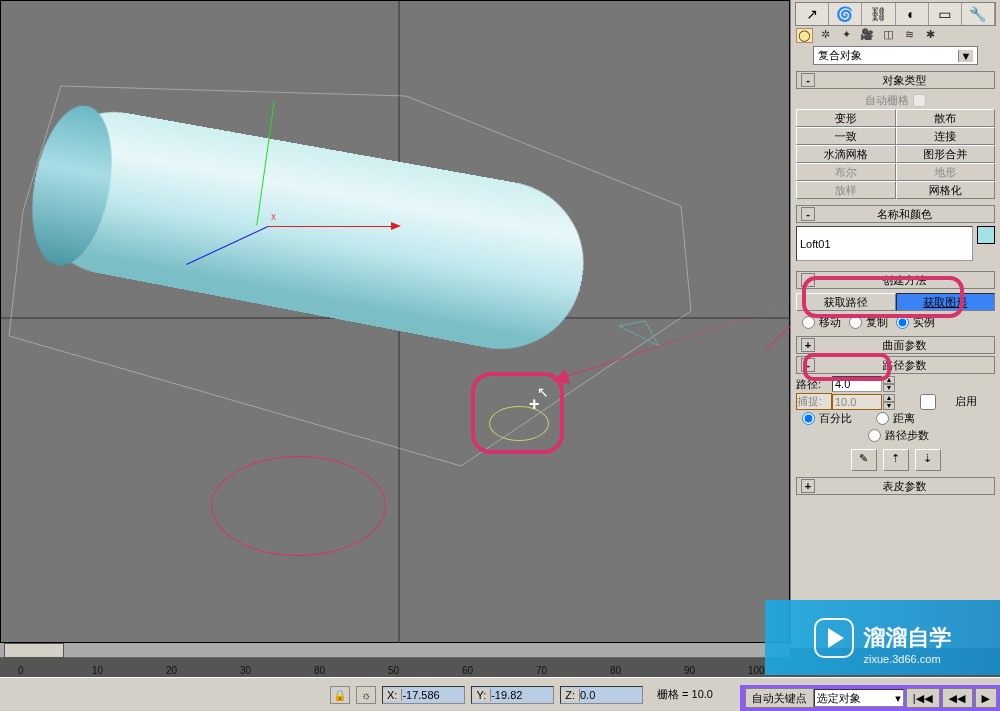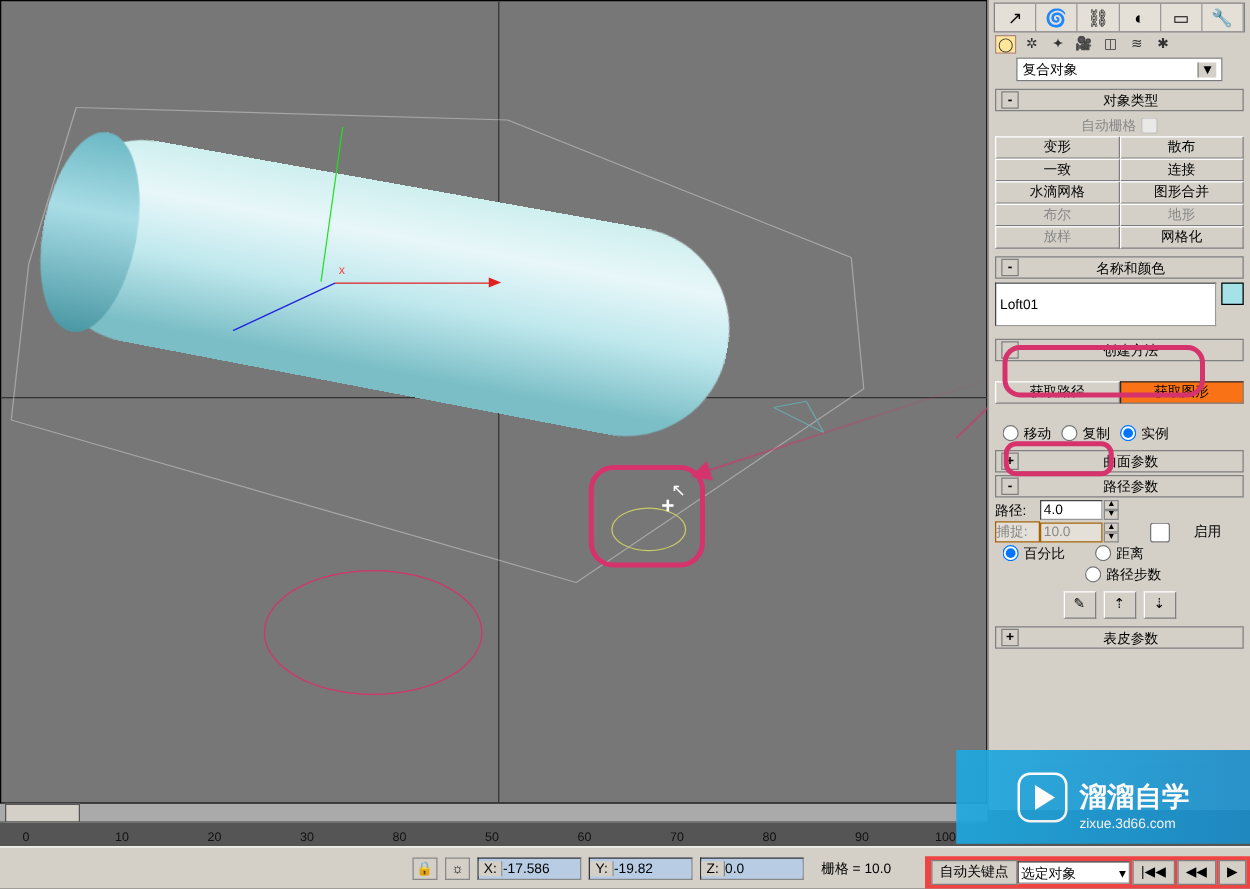"获取路径" .get-row { margin: 16px 5px -> 4px 5px }
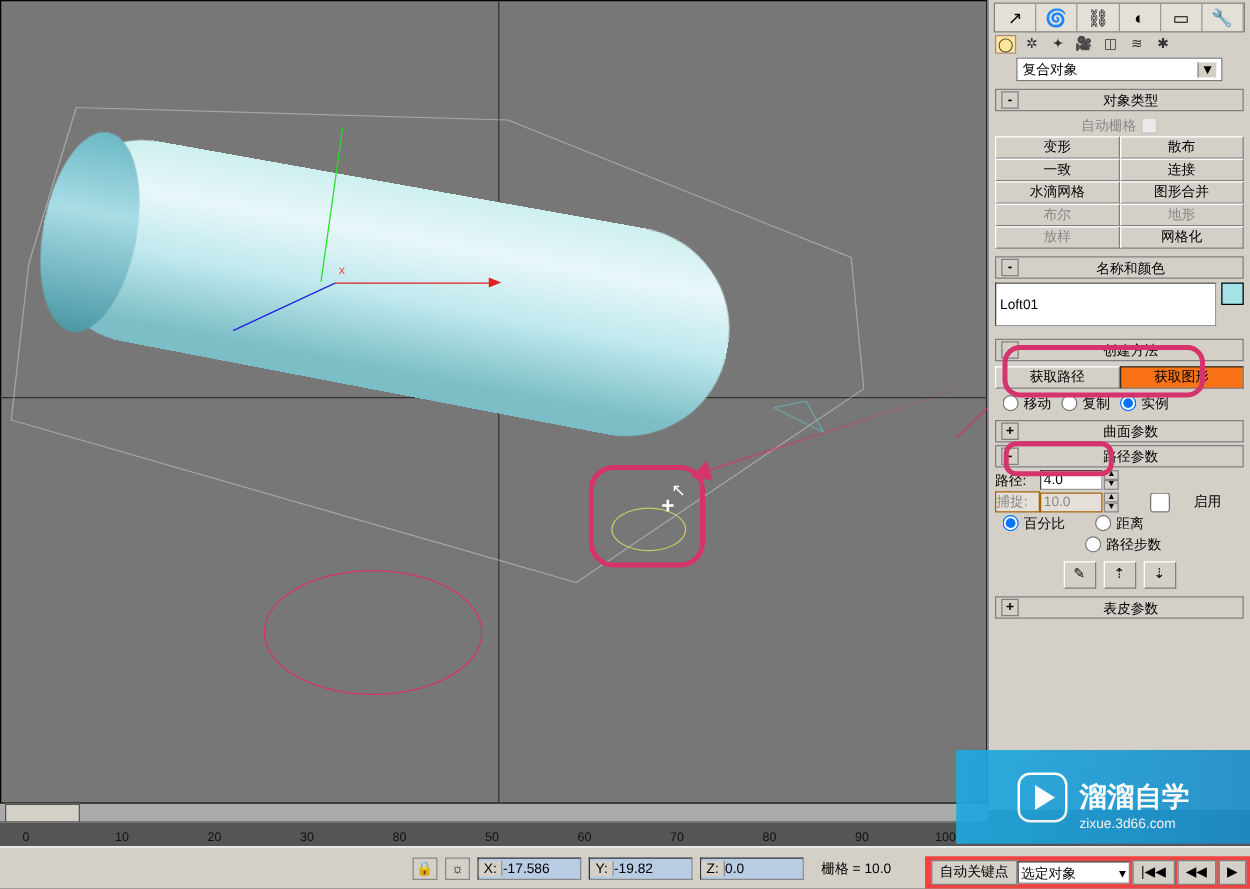"获取图形" .get-row .b.active { background: #f97316 -> #3b82f6; text-decoration: none -> underline }
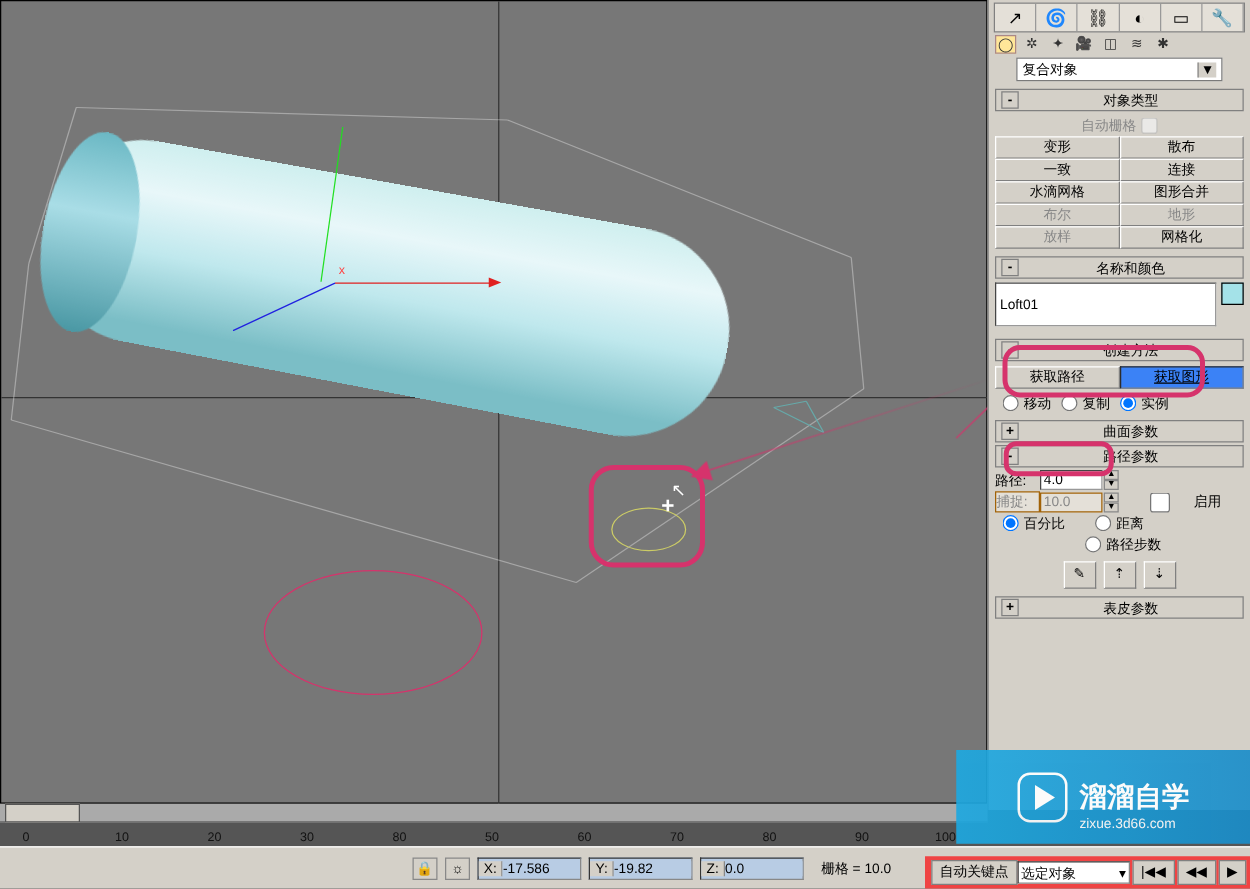"自动关键点" .rbtns { background: #ef4444 -> #8b5cf6 }
